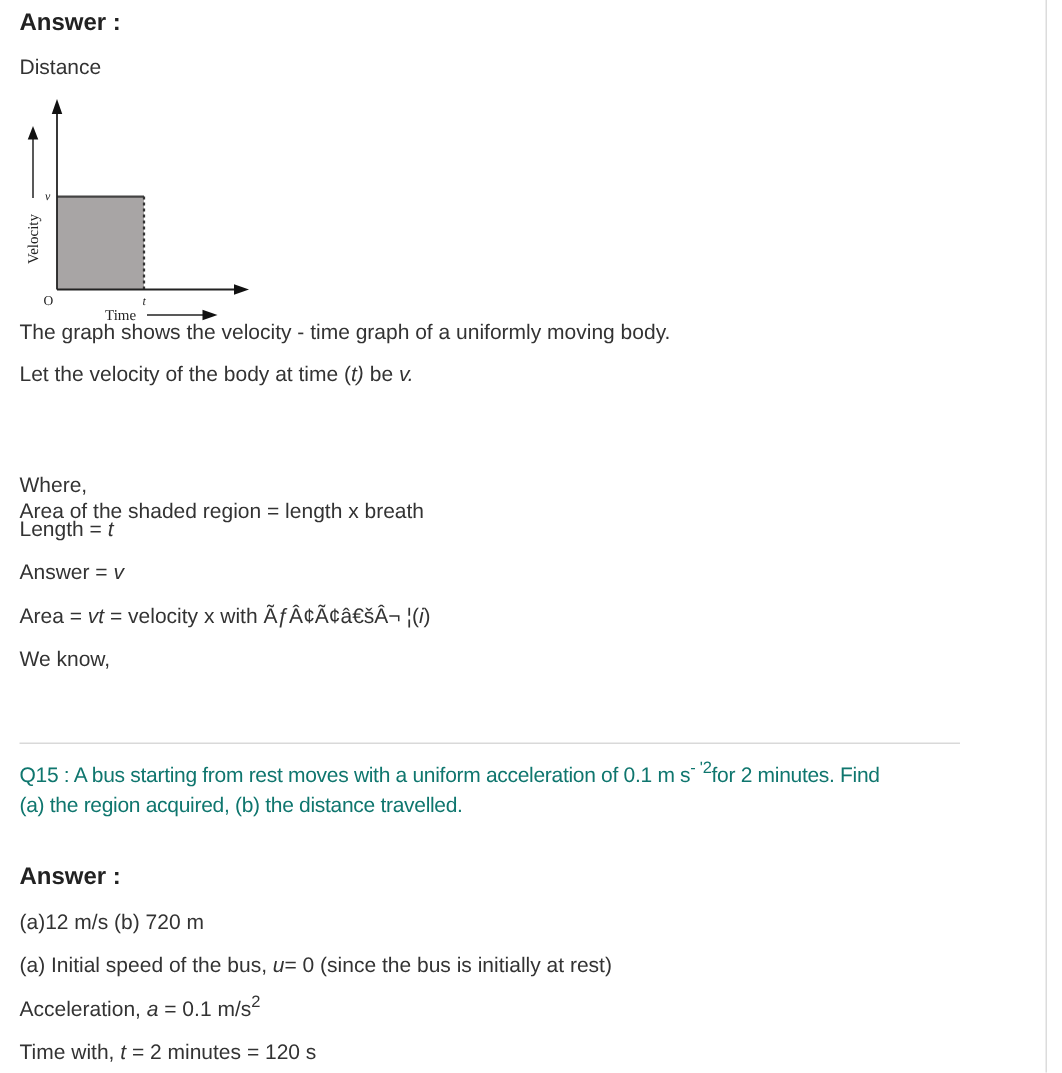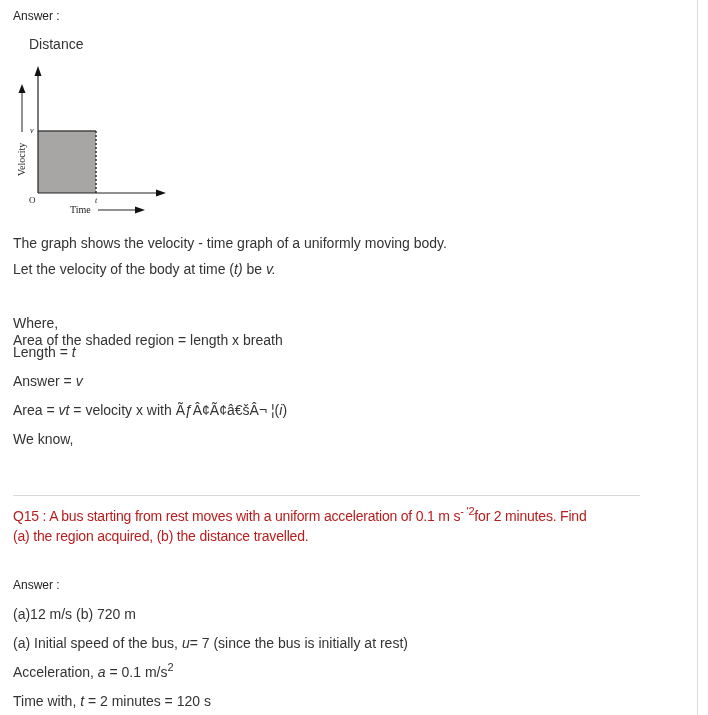"Answer :" .label-strong { font-size: 12px -> 16px; font-weight: none -> bold }
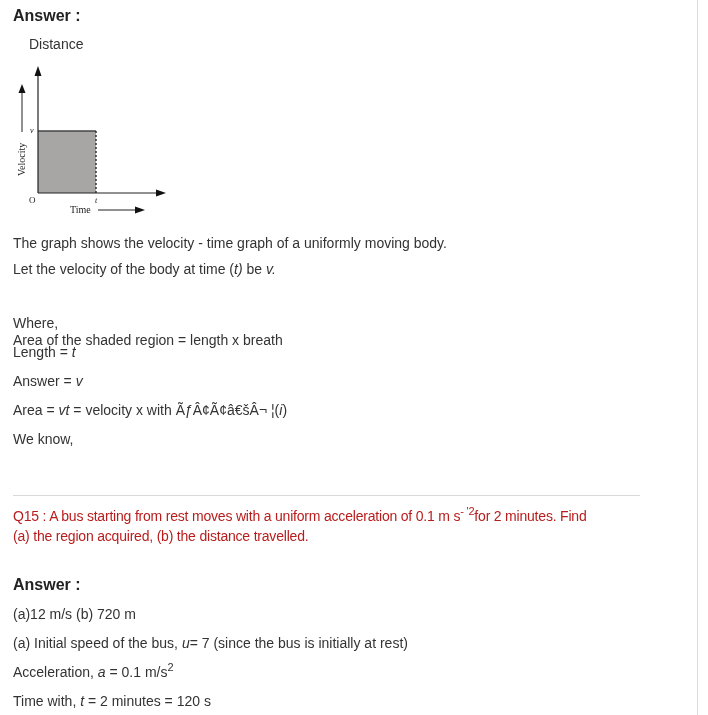"Distance" div.line { margin-left: 16px -> none }
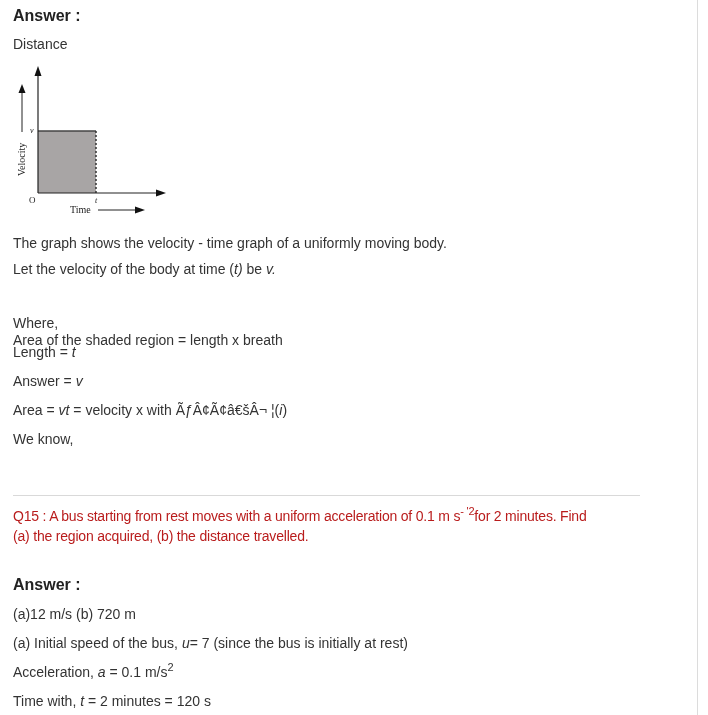"The graph shows the velocity" div.line { top: 234px -> 212px }
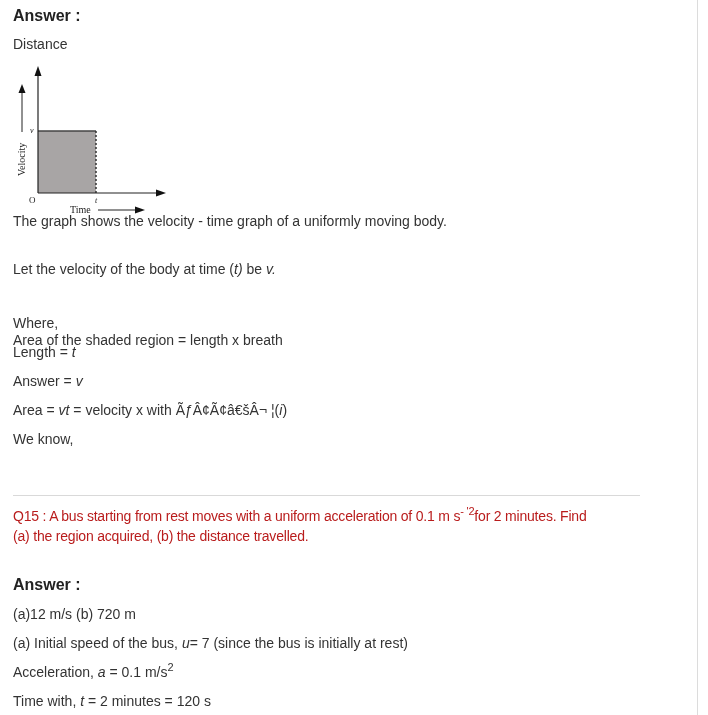"Let the velocity of the" div.line { top: 260px -> 240px }
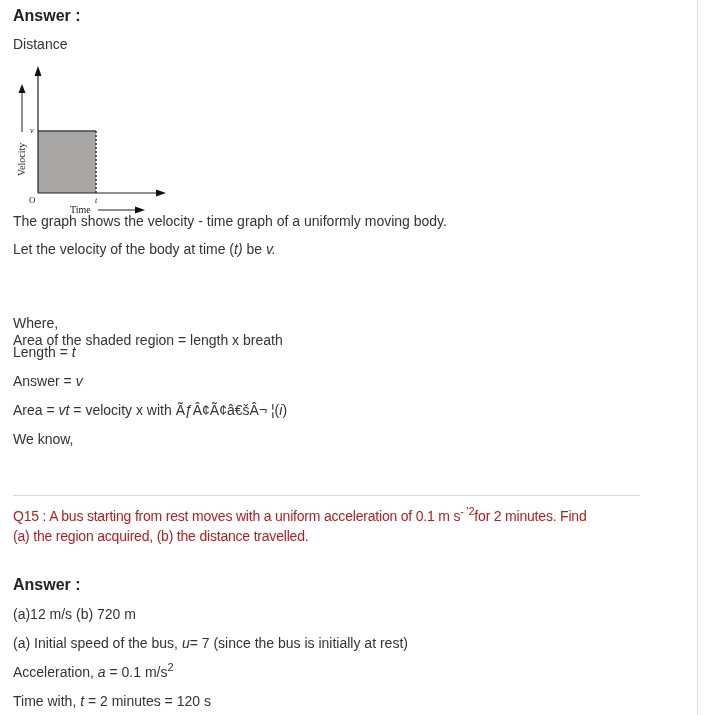"Q15 : A bus starting" .q-text { color: #b91c1c -> #0f766e }
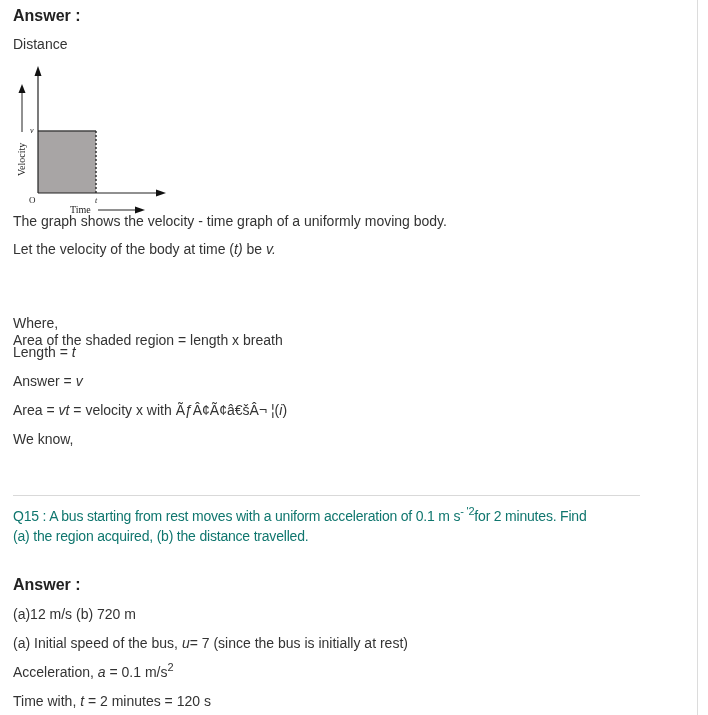"= 7 (since the bus" span { text: 7 -> 0 }
